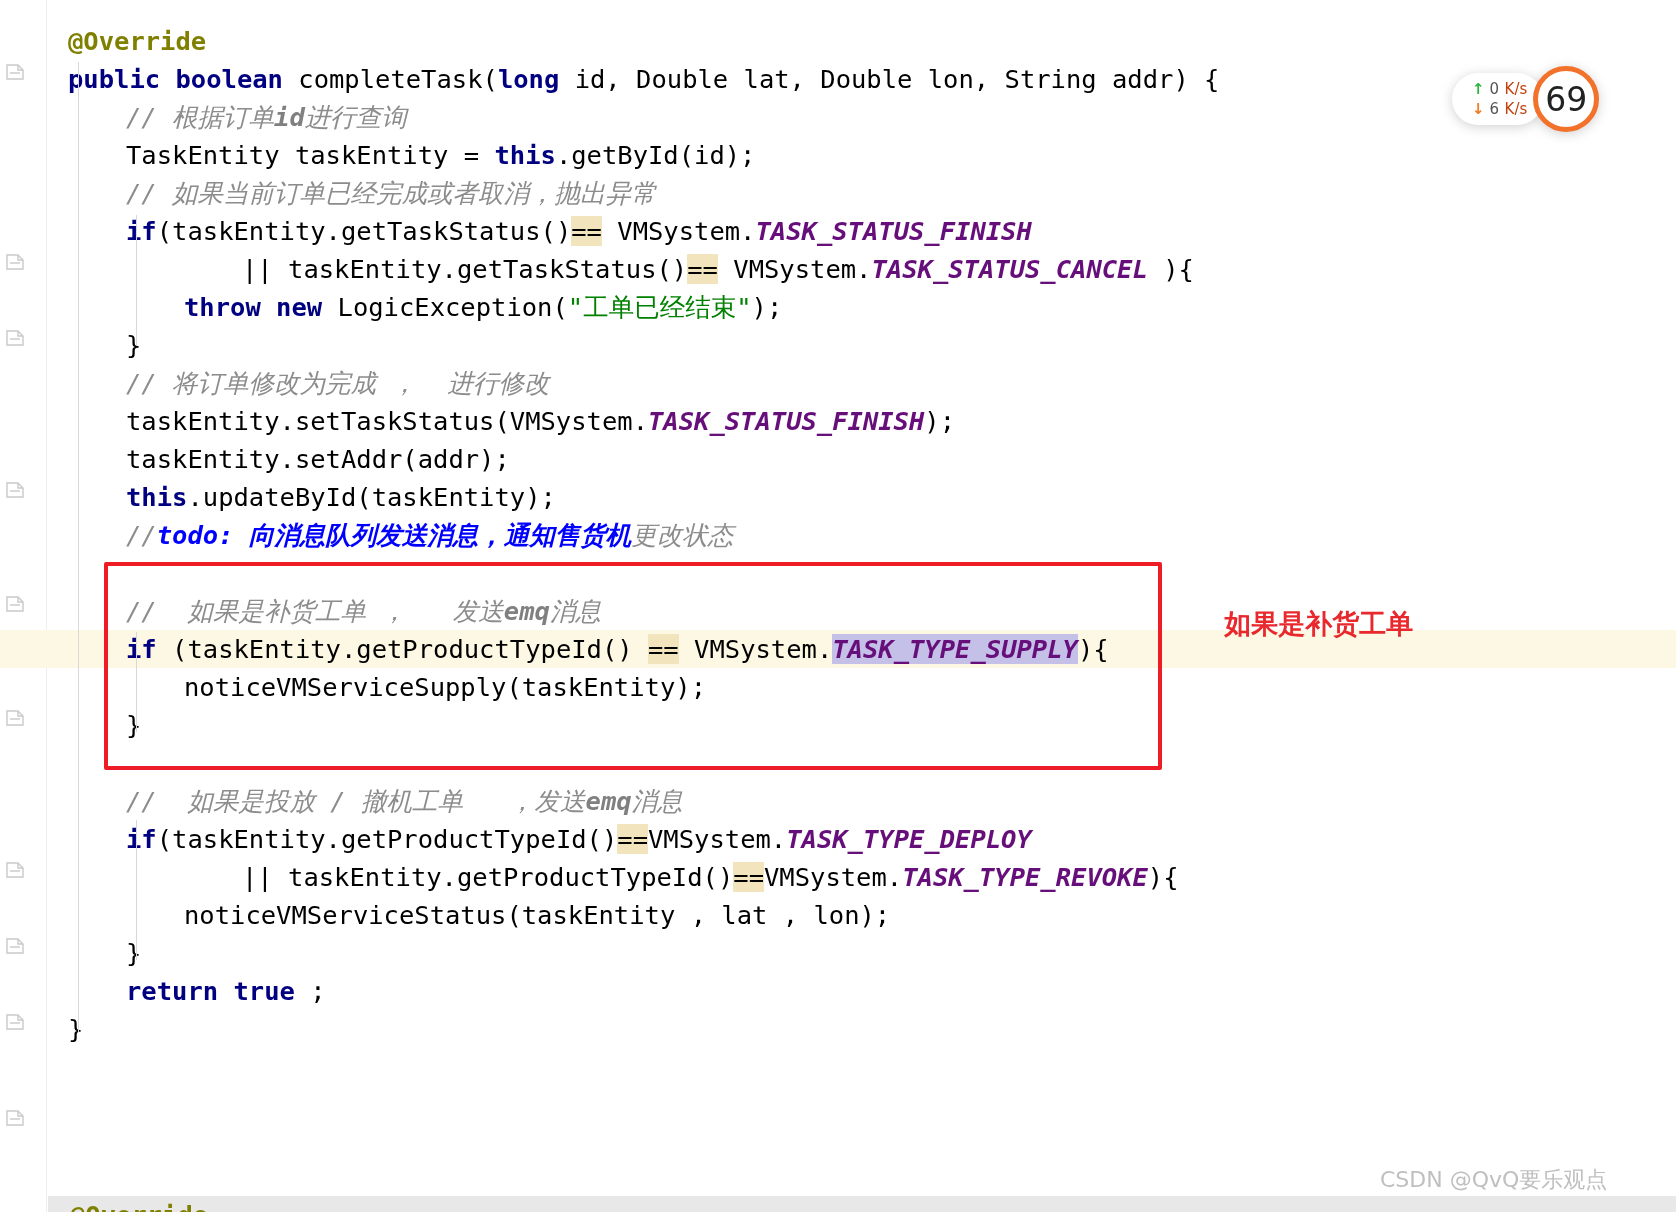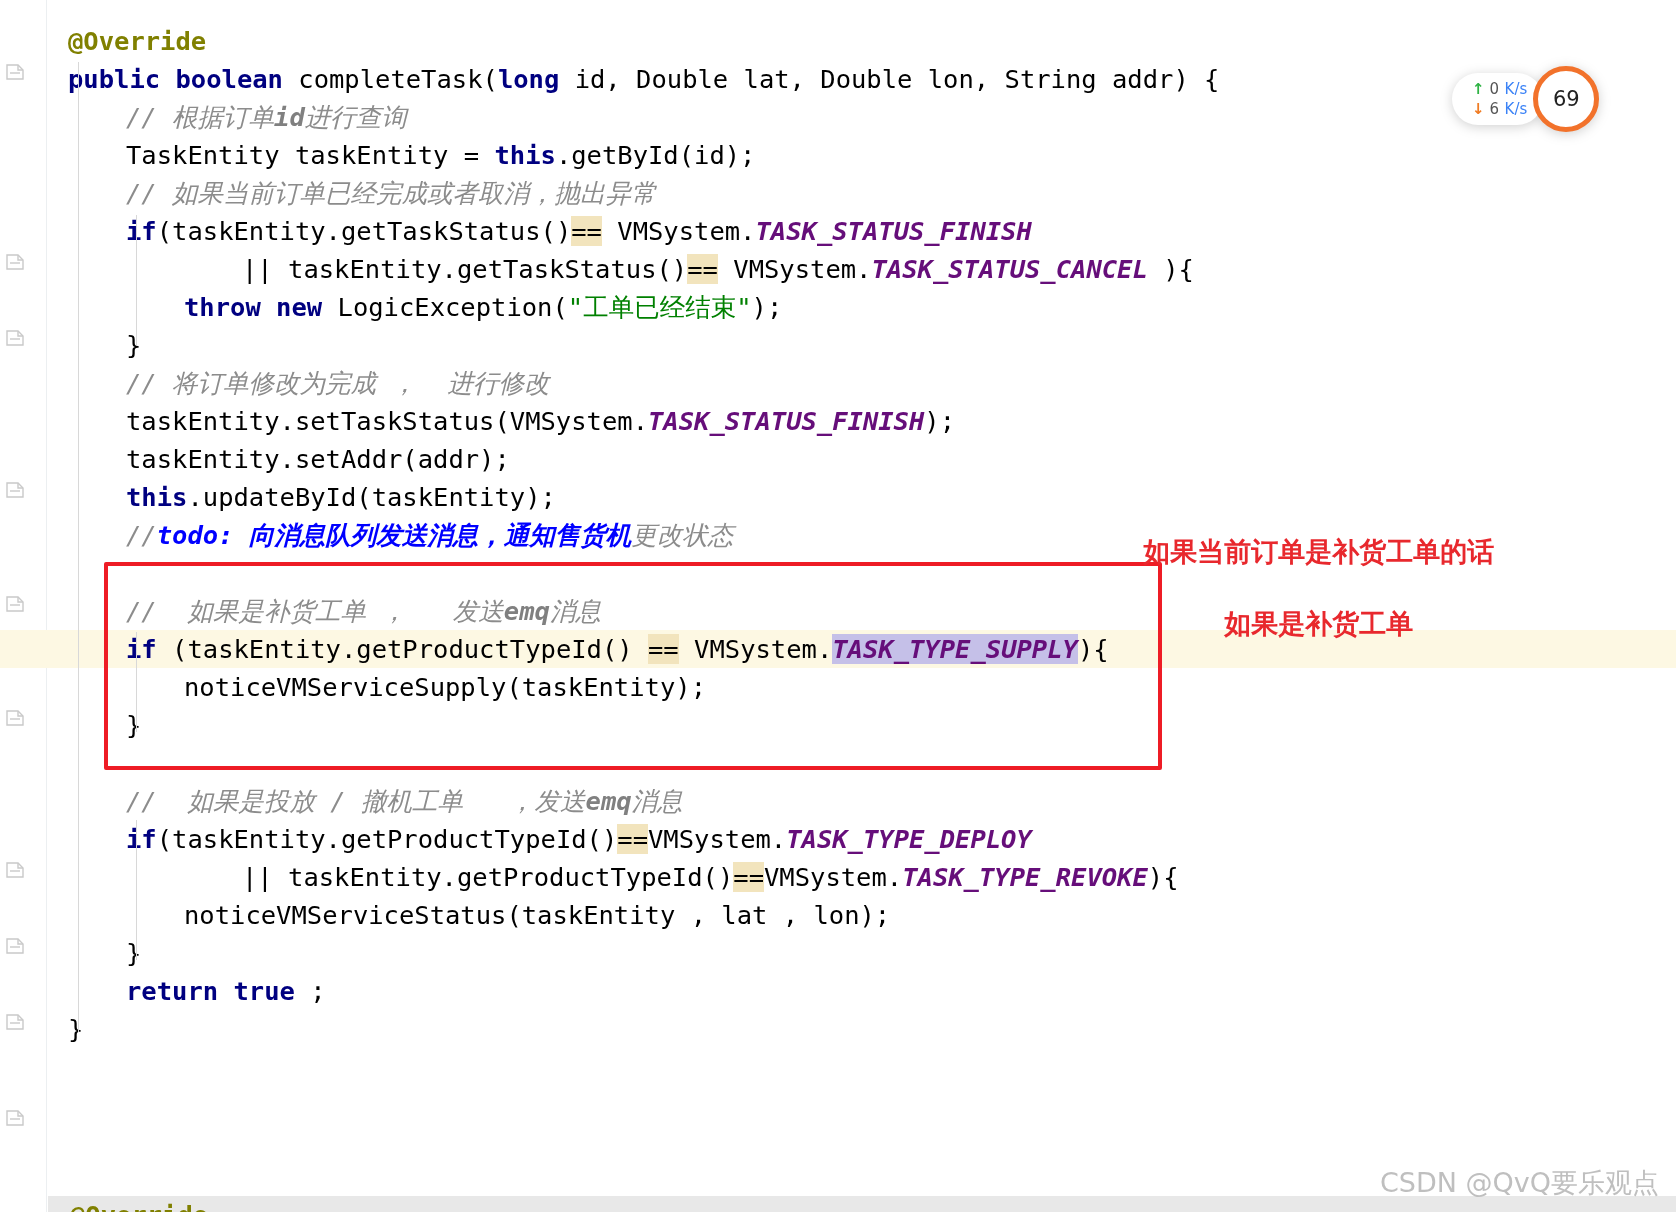"K/s" .net-unit { color: #3b82f6 -> #c2410c }
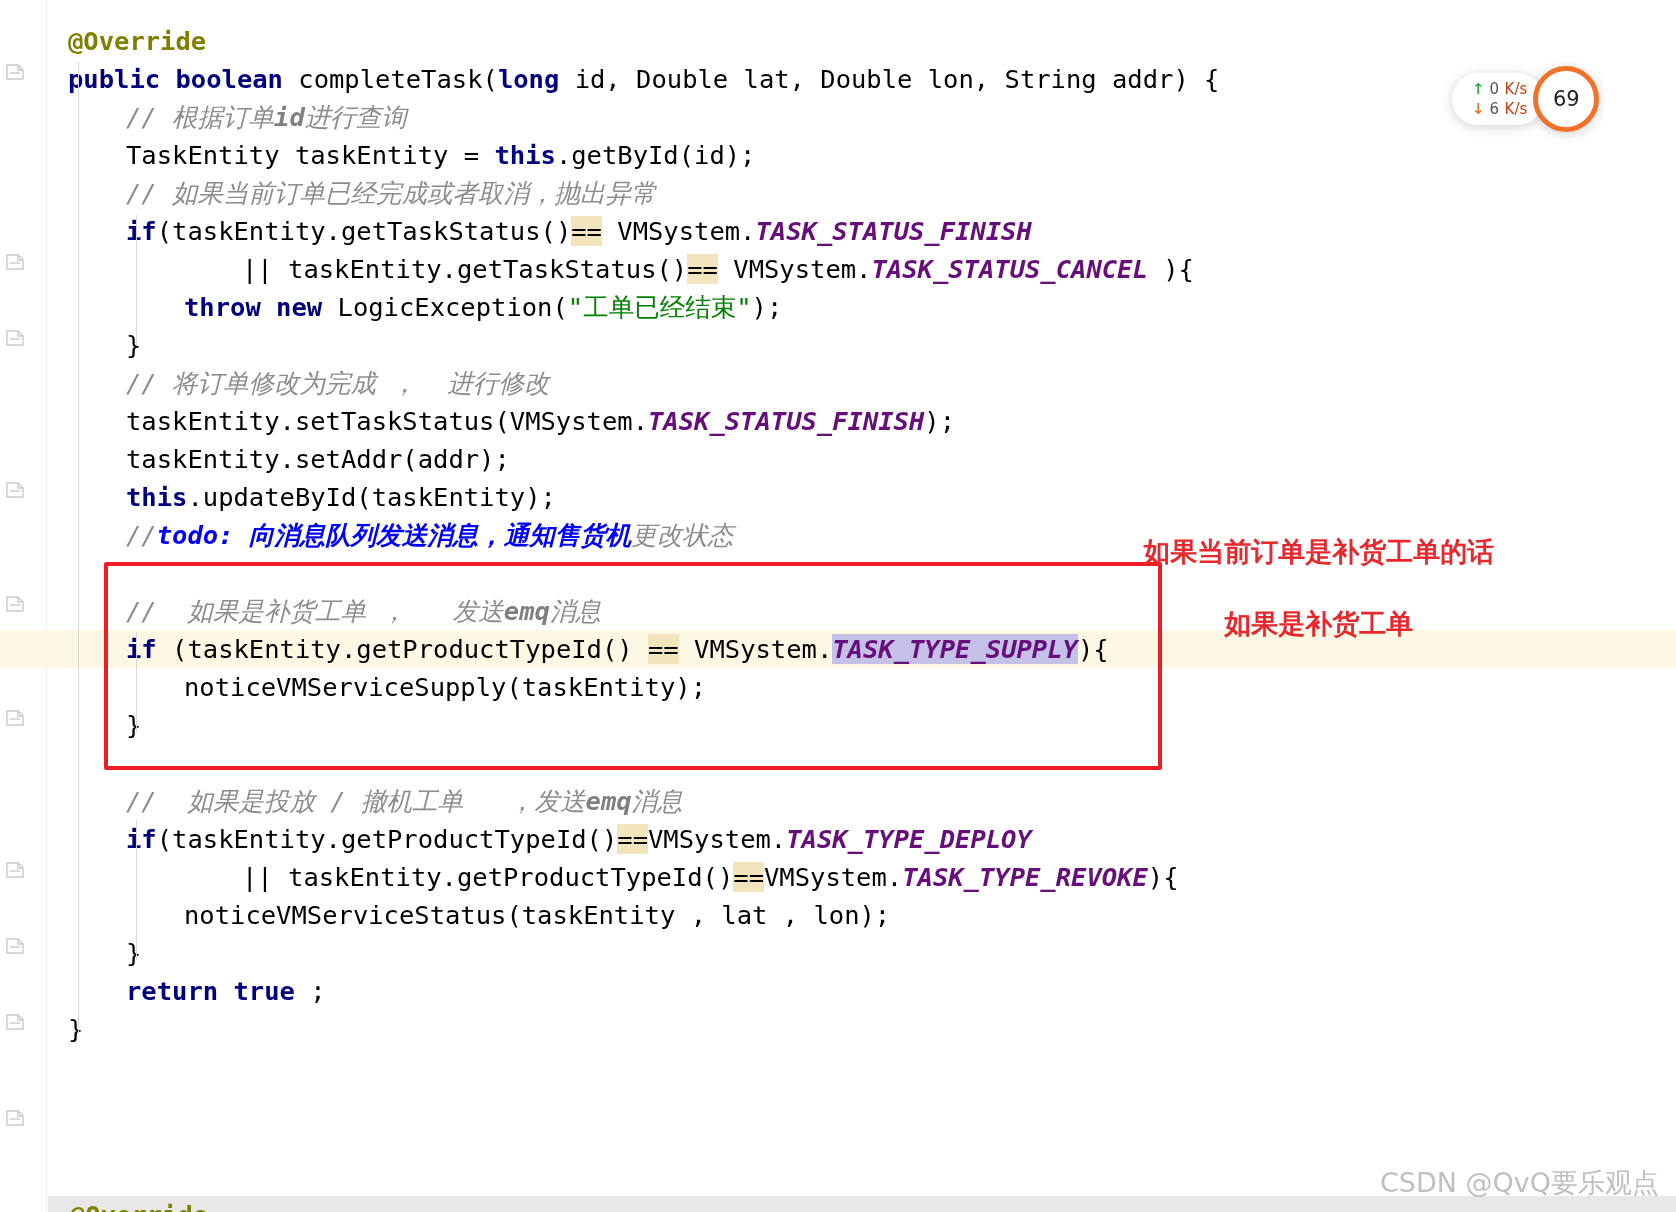"69" .gauge { font-size: 21px -> 33px }
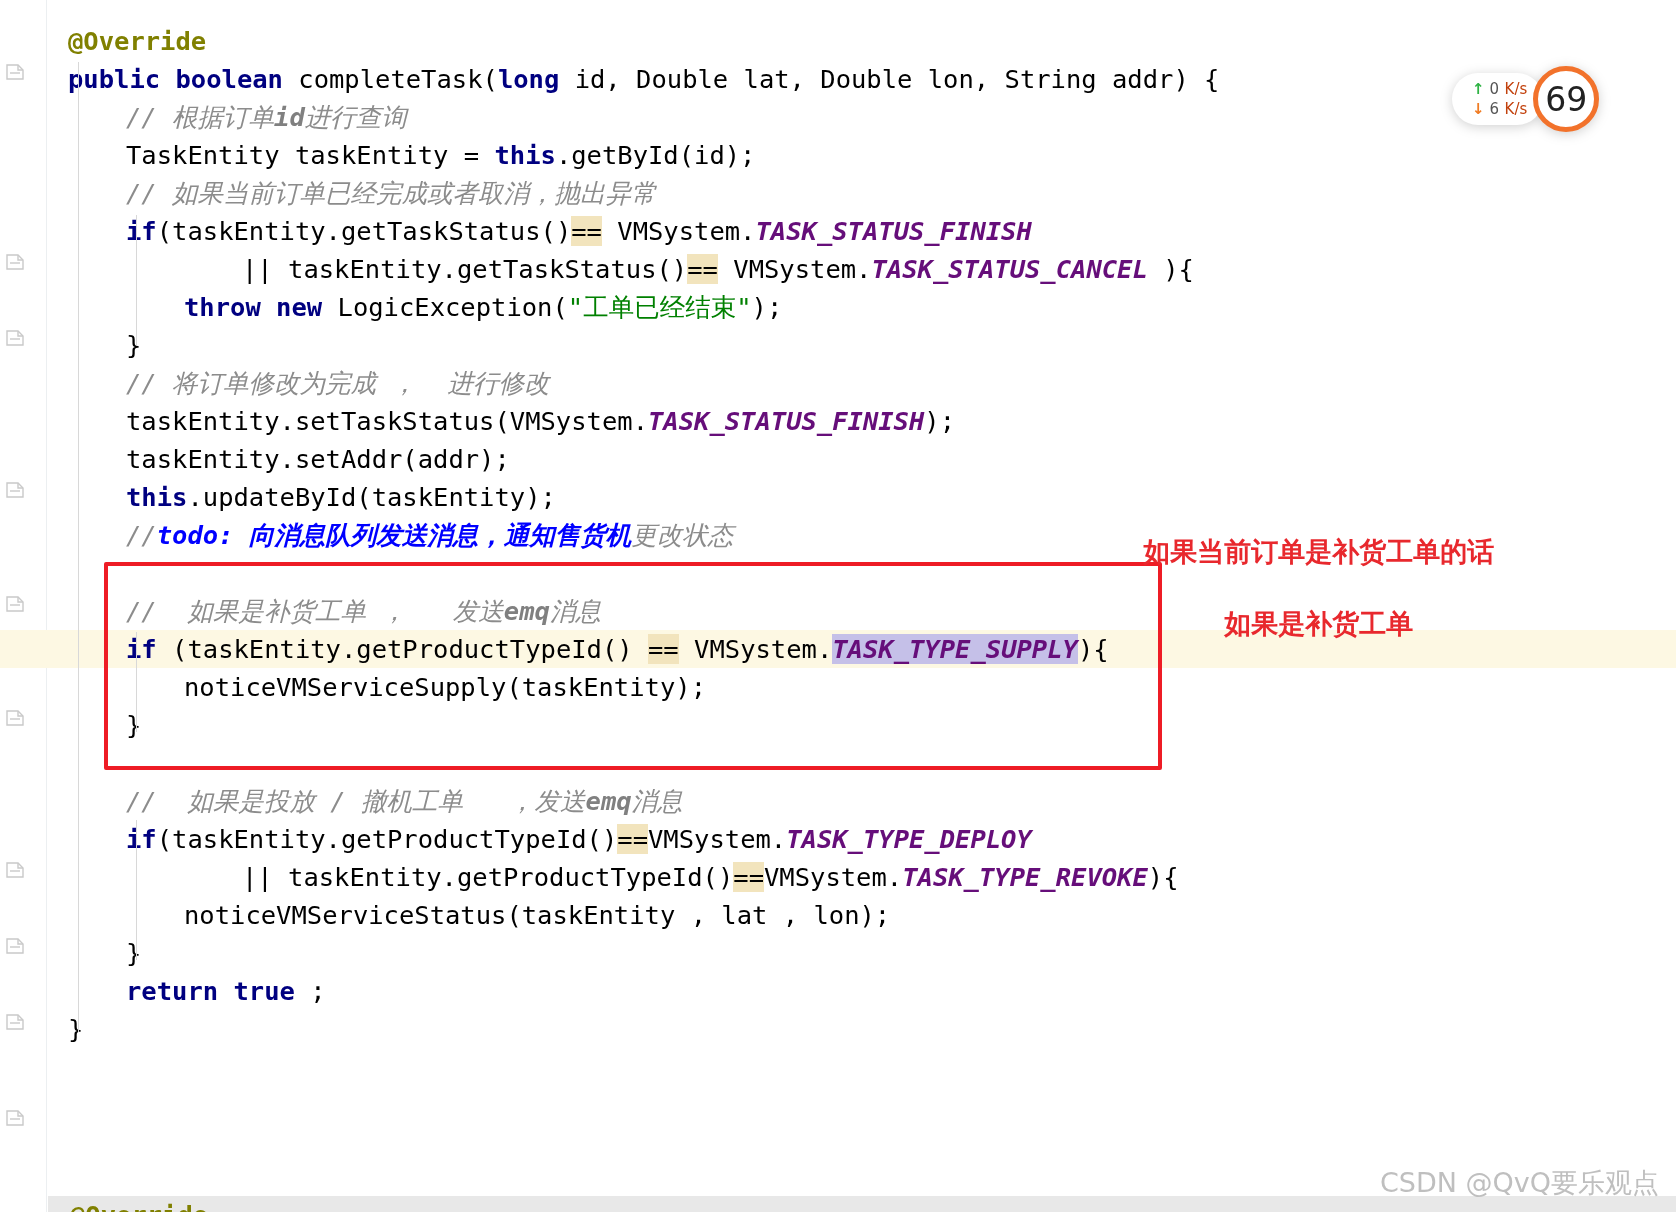"如果当前订单是补货工单的话" span { html: <span>如果当前订单是补货工单的话</span> -> none }
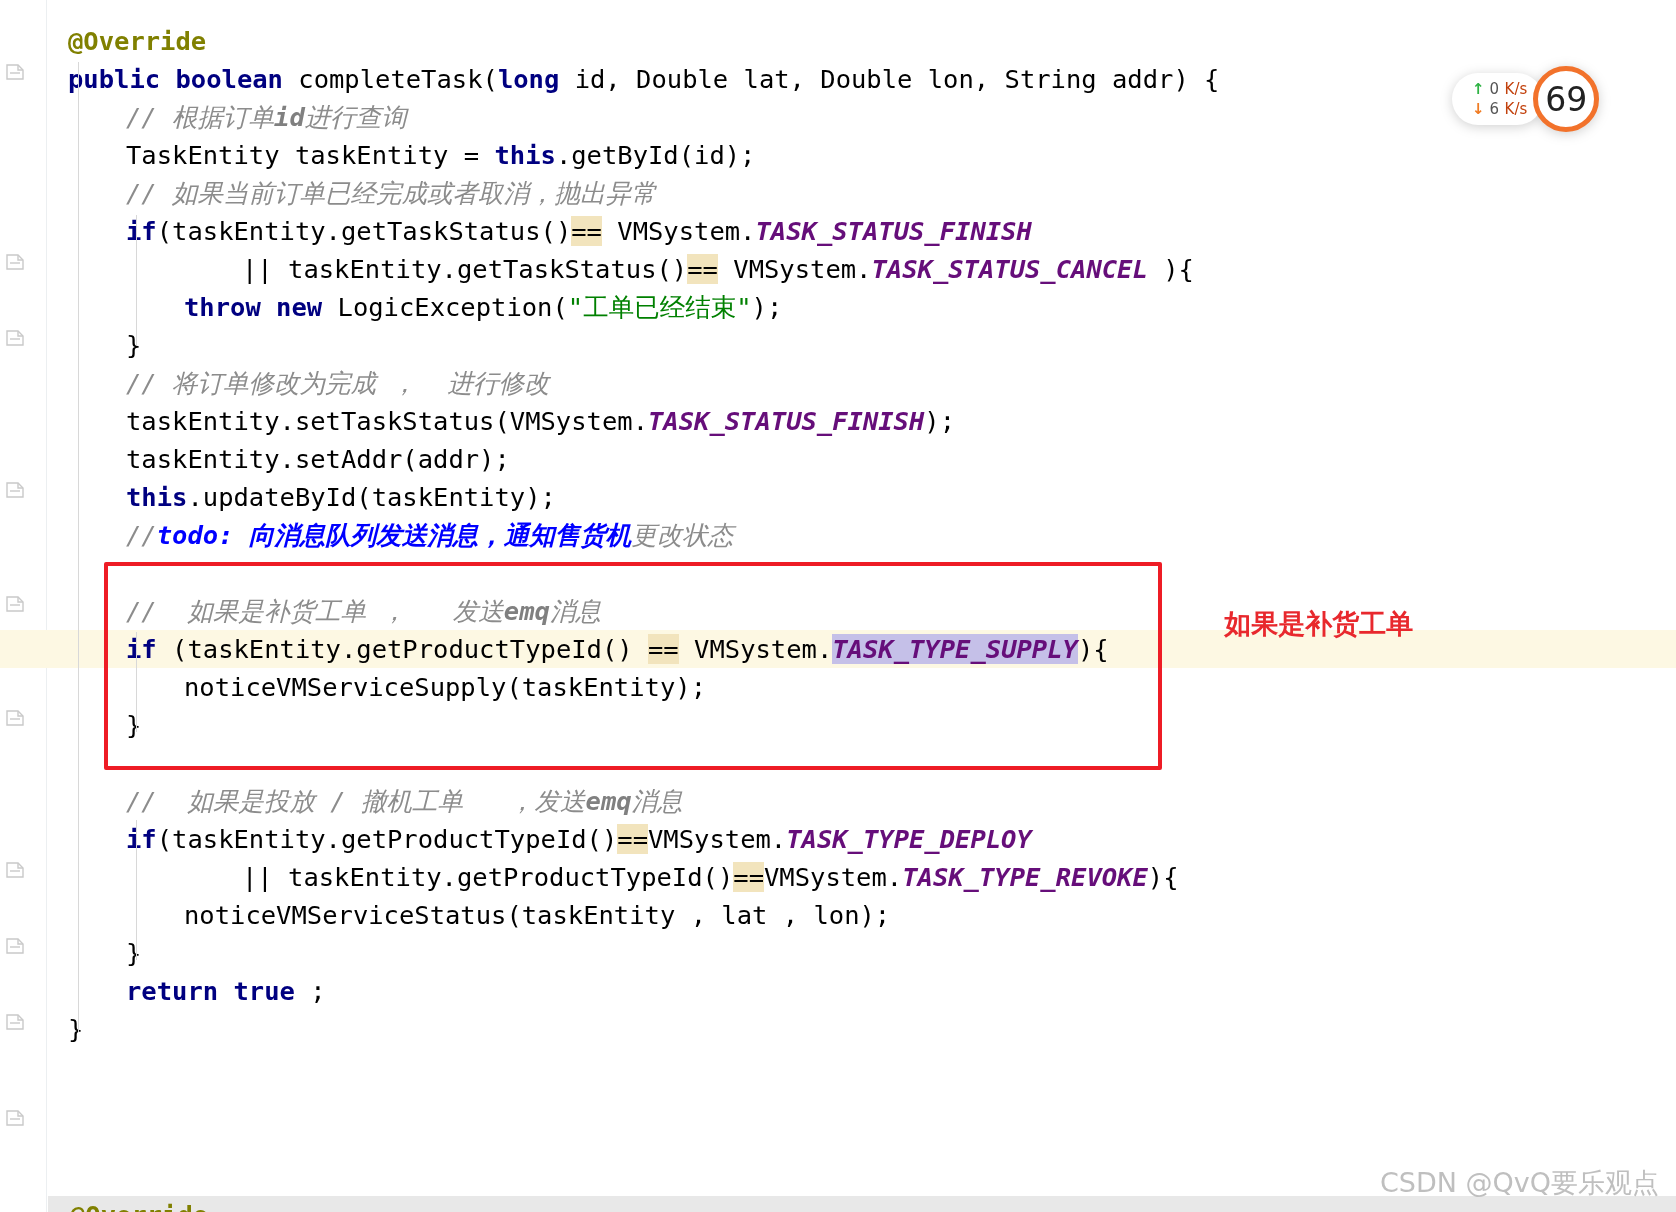"CSDN @QvQ要乐观点" .watermark { font-size: 27px -> 22px }
